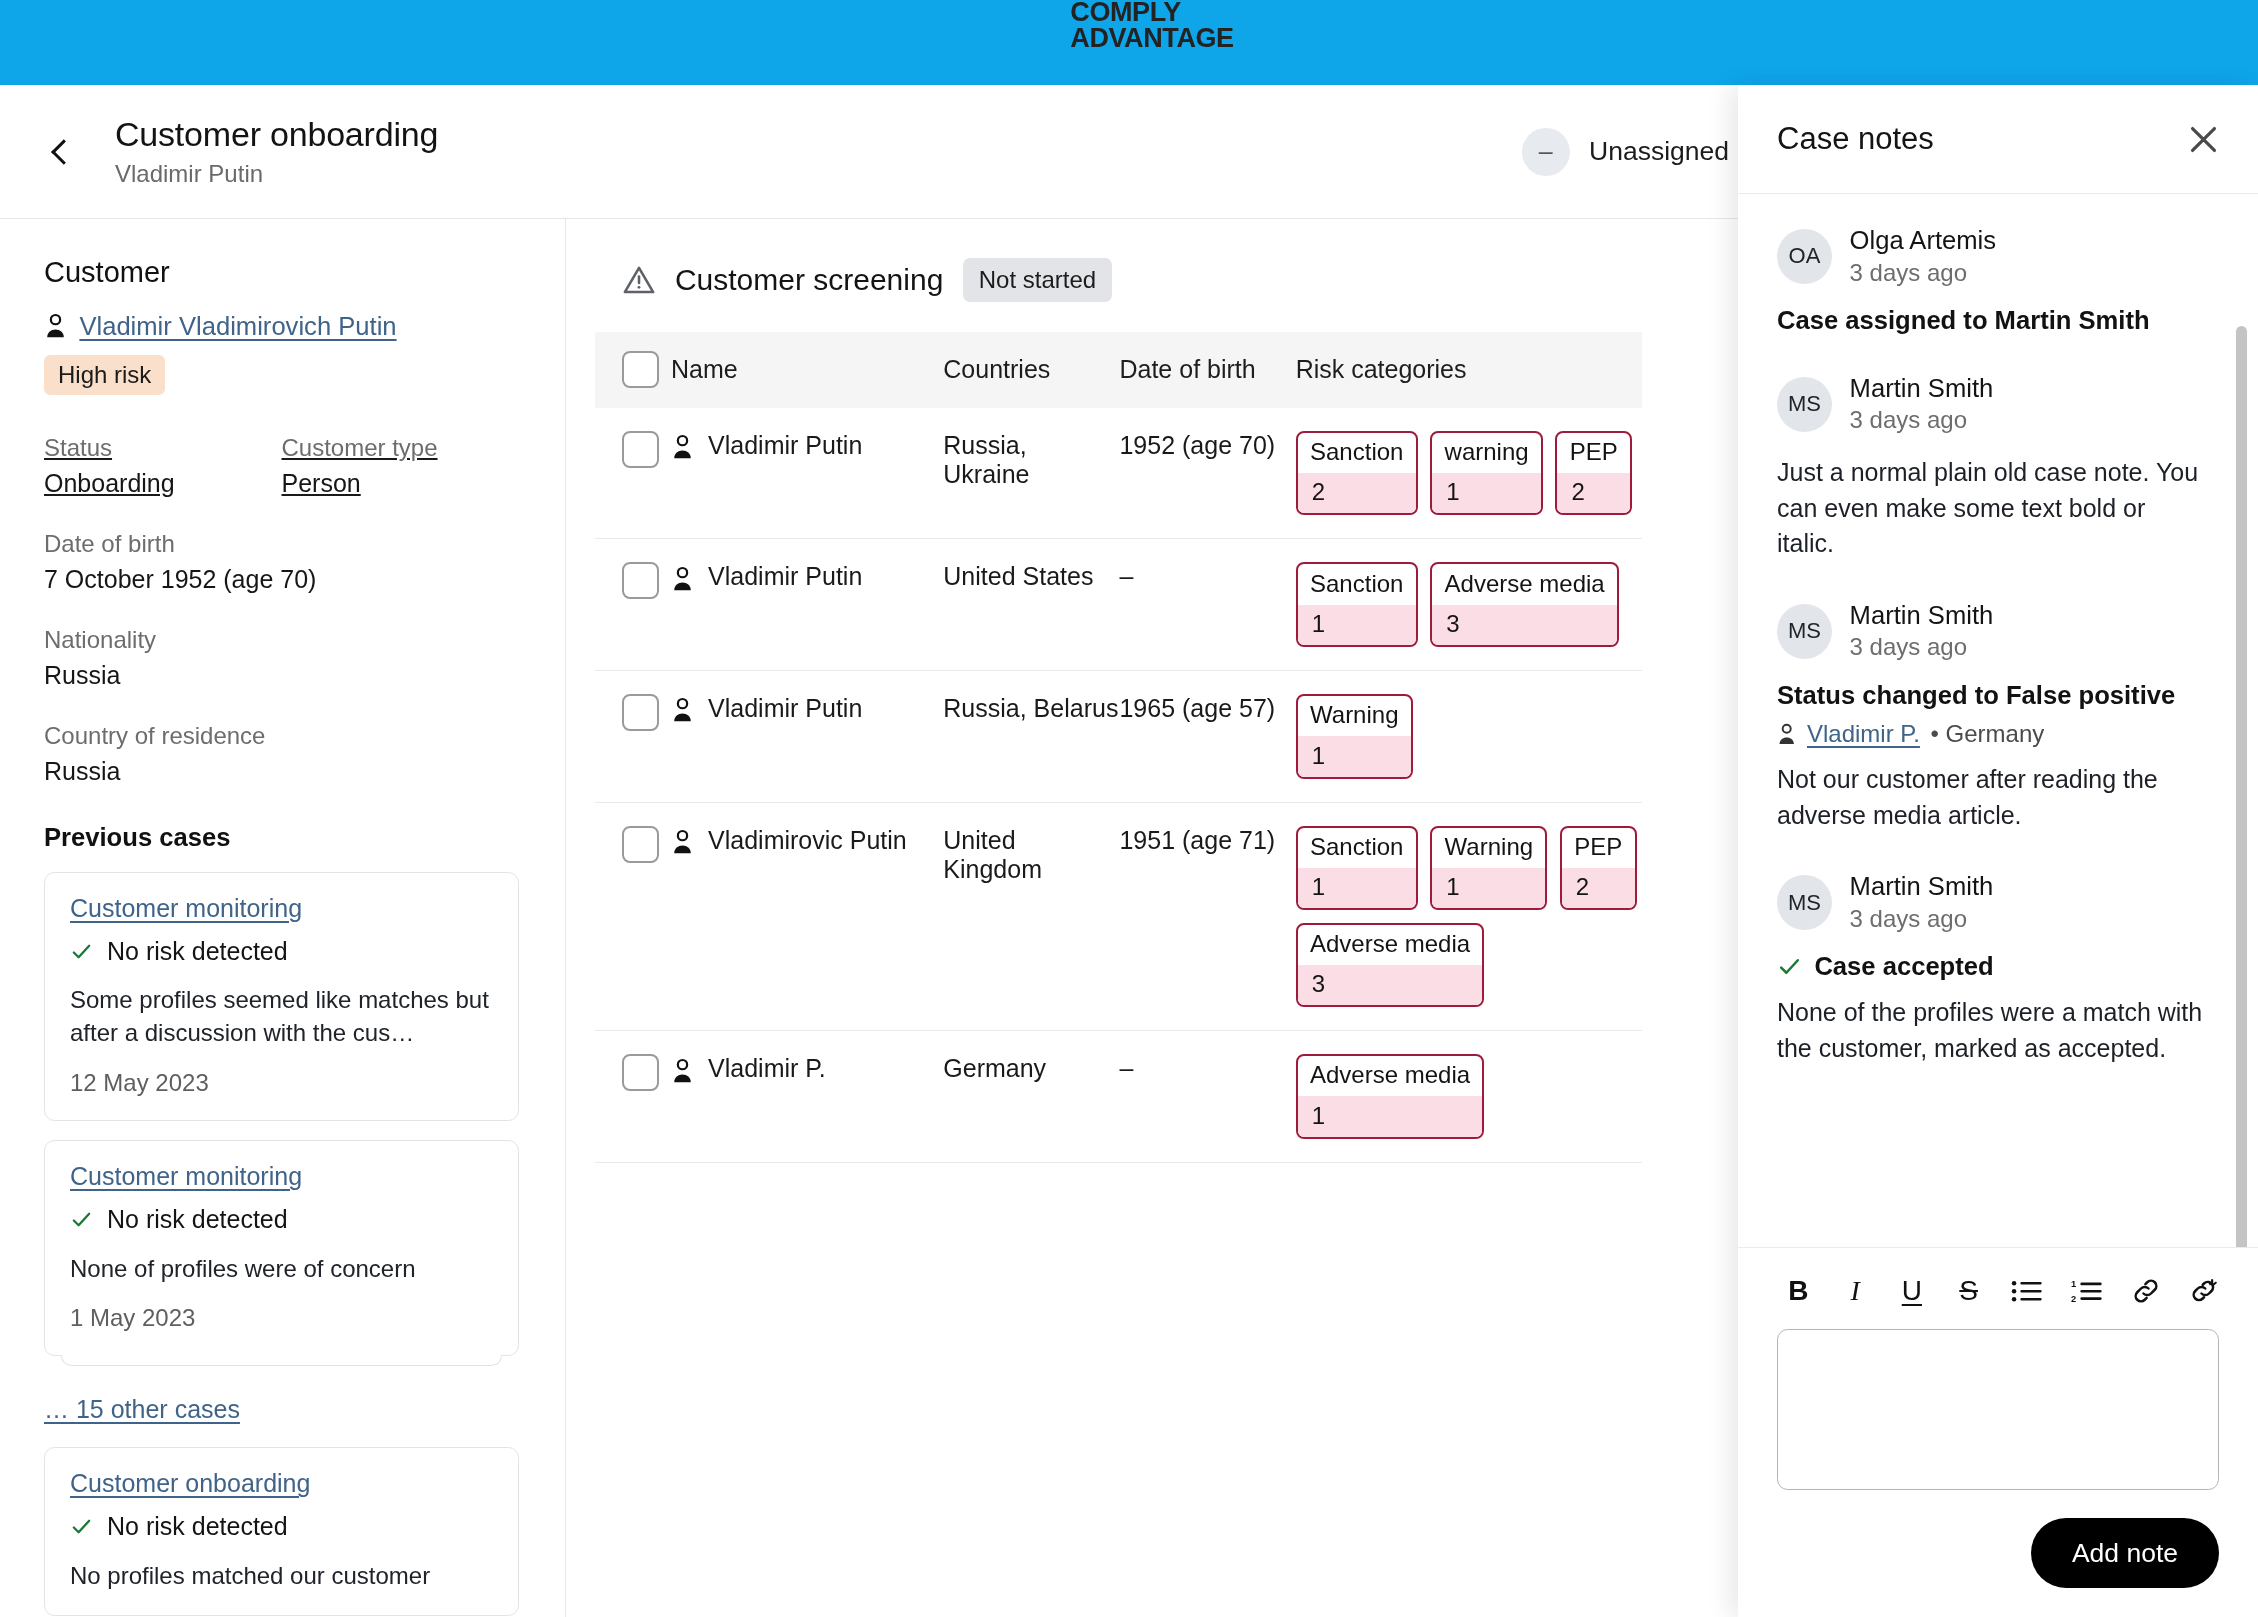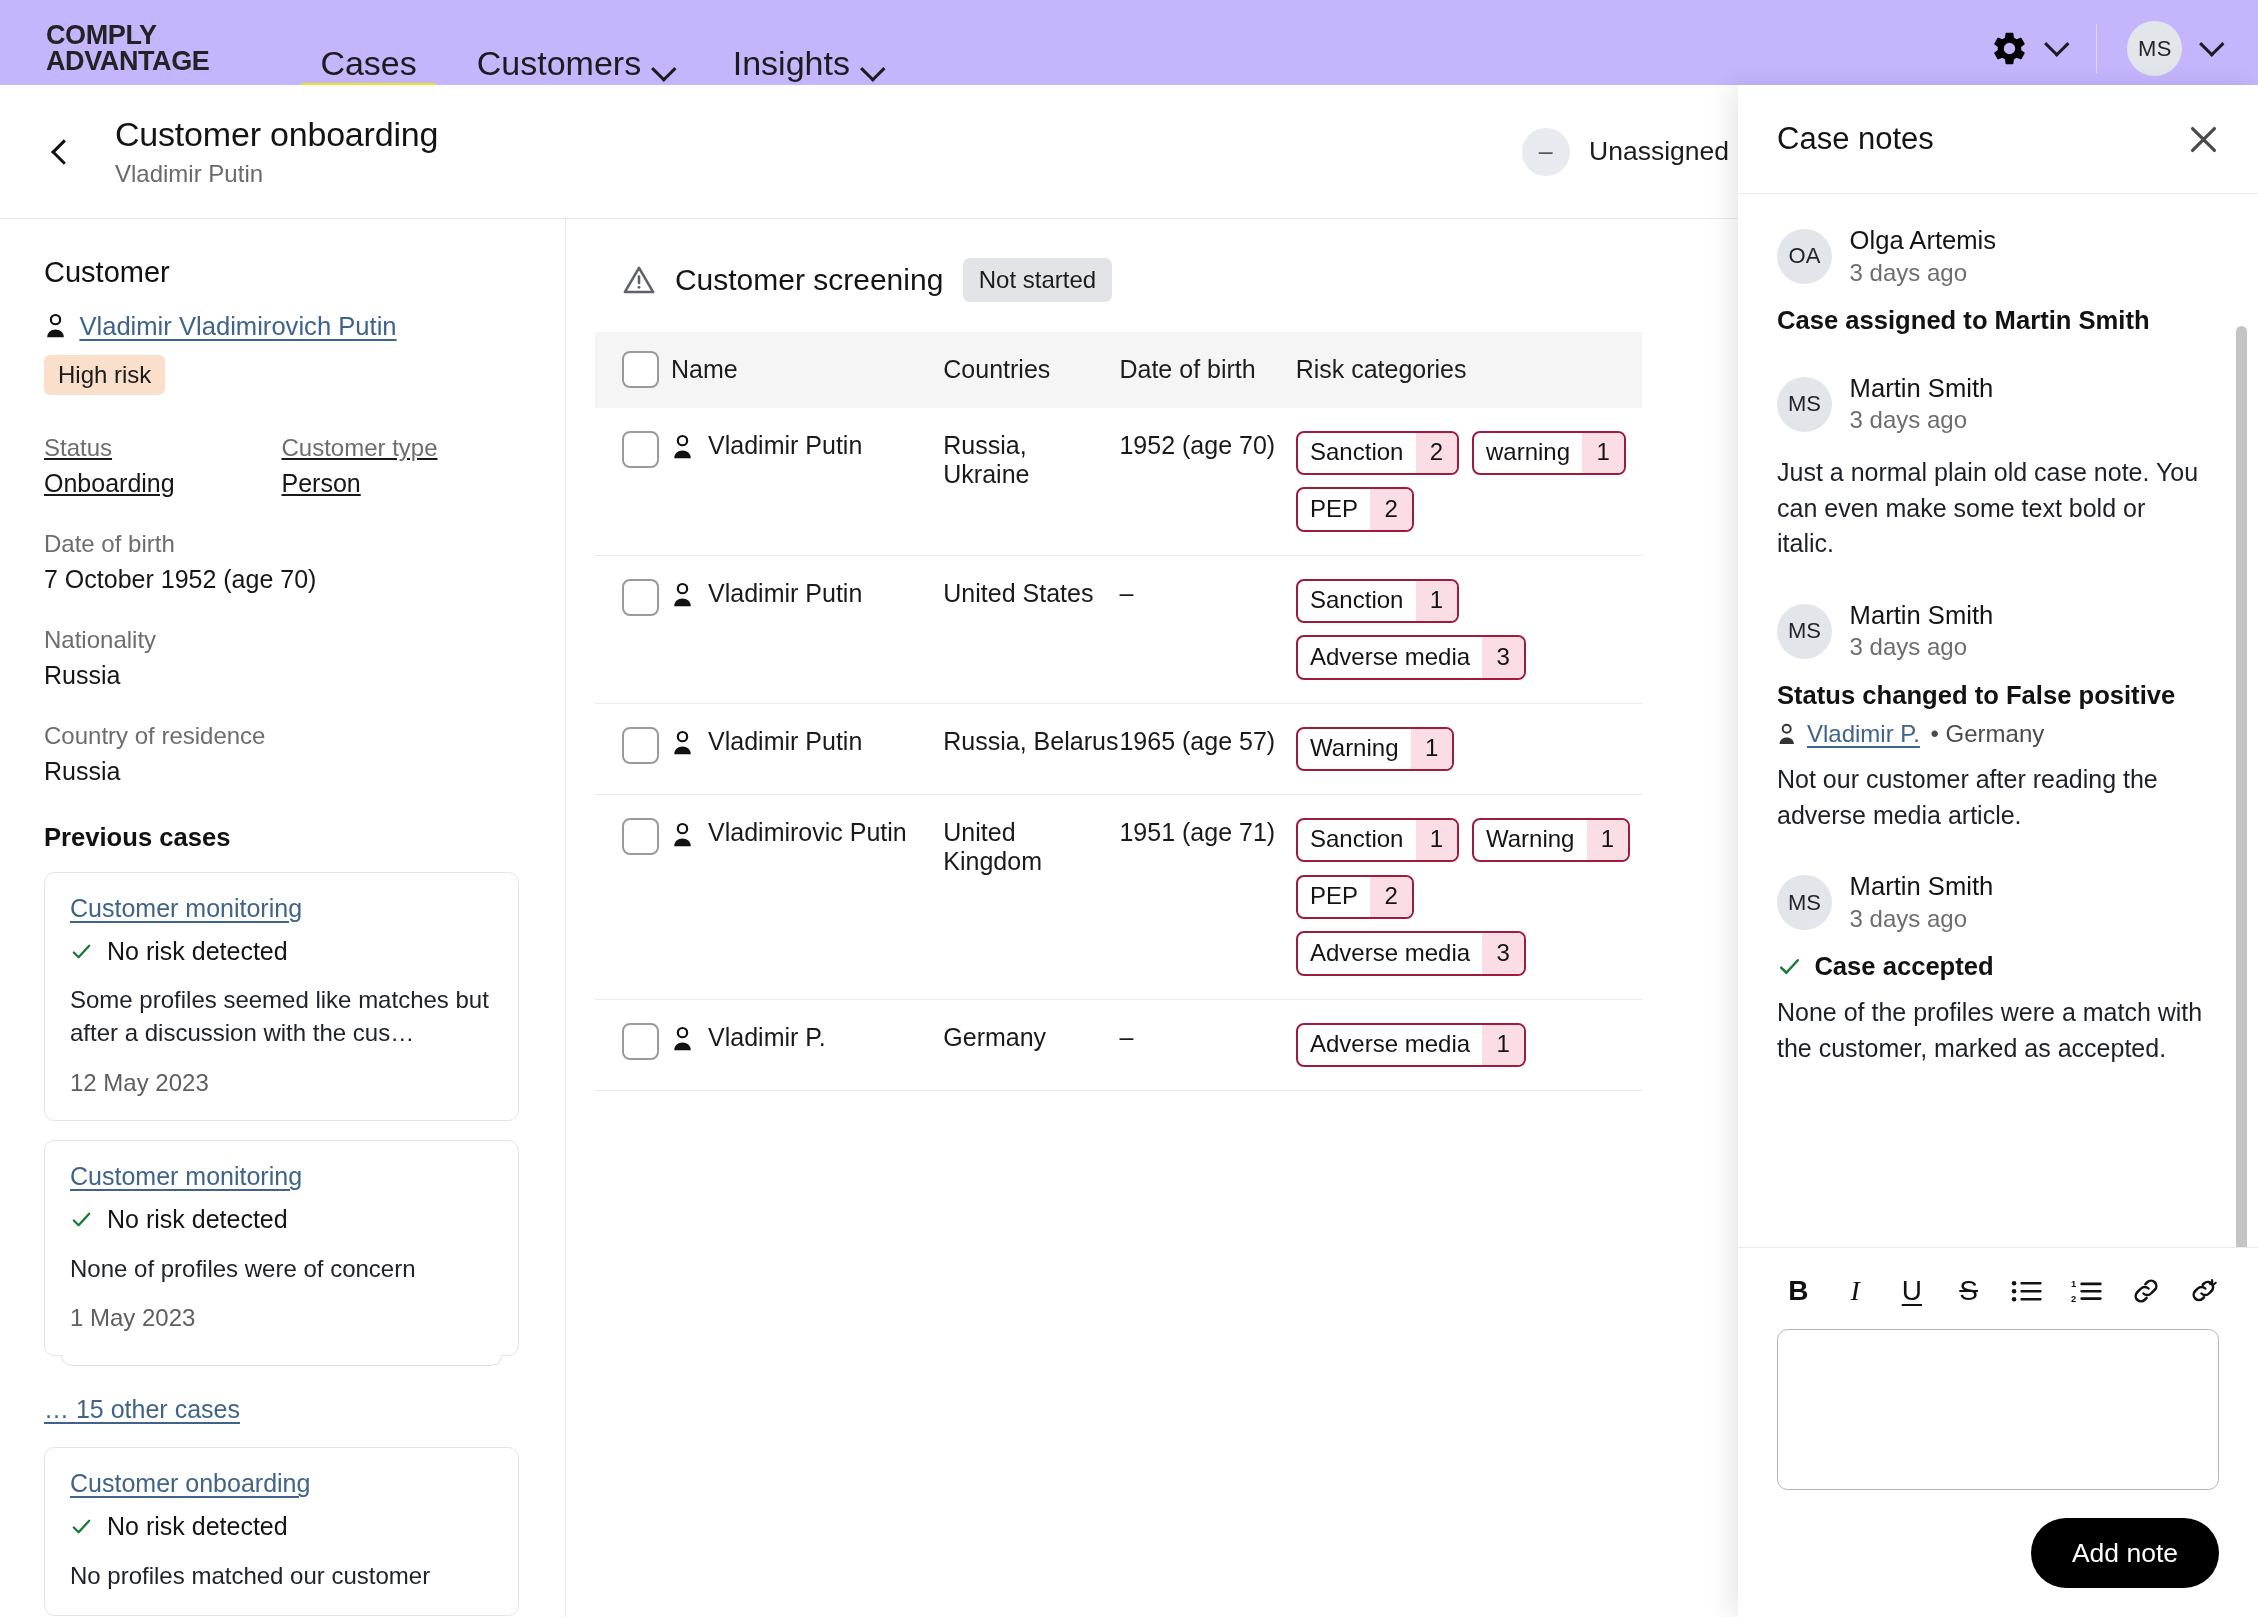"COMPLY" .topnav { background: #c4b5fd -> #0ea5e9; flex-direction: none -> column }
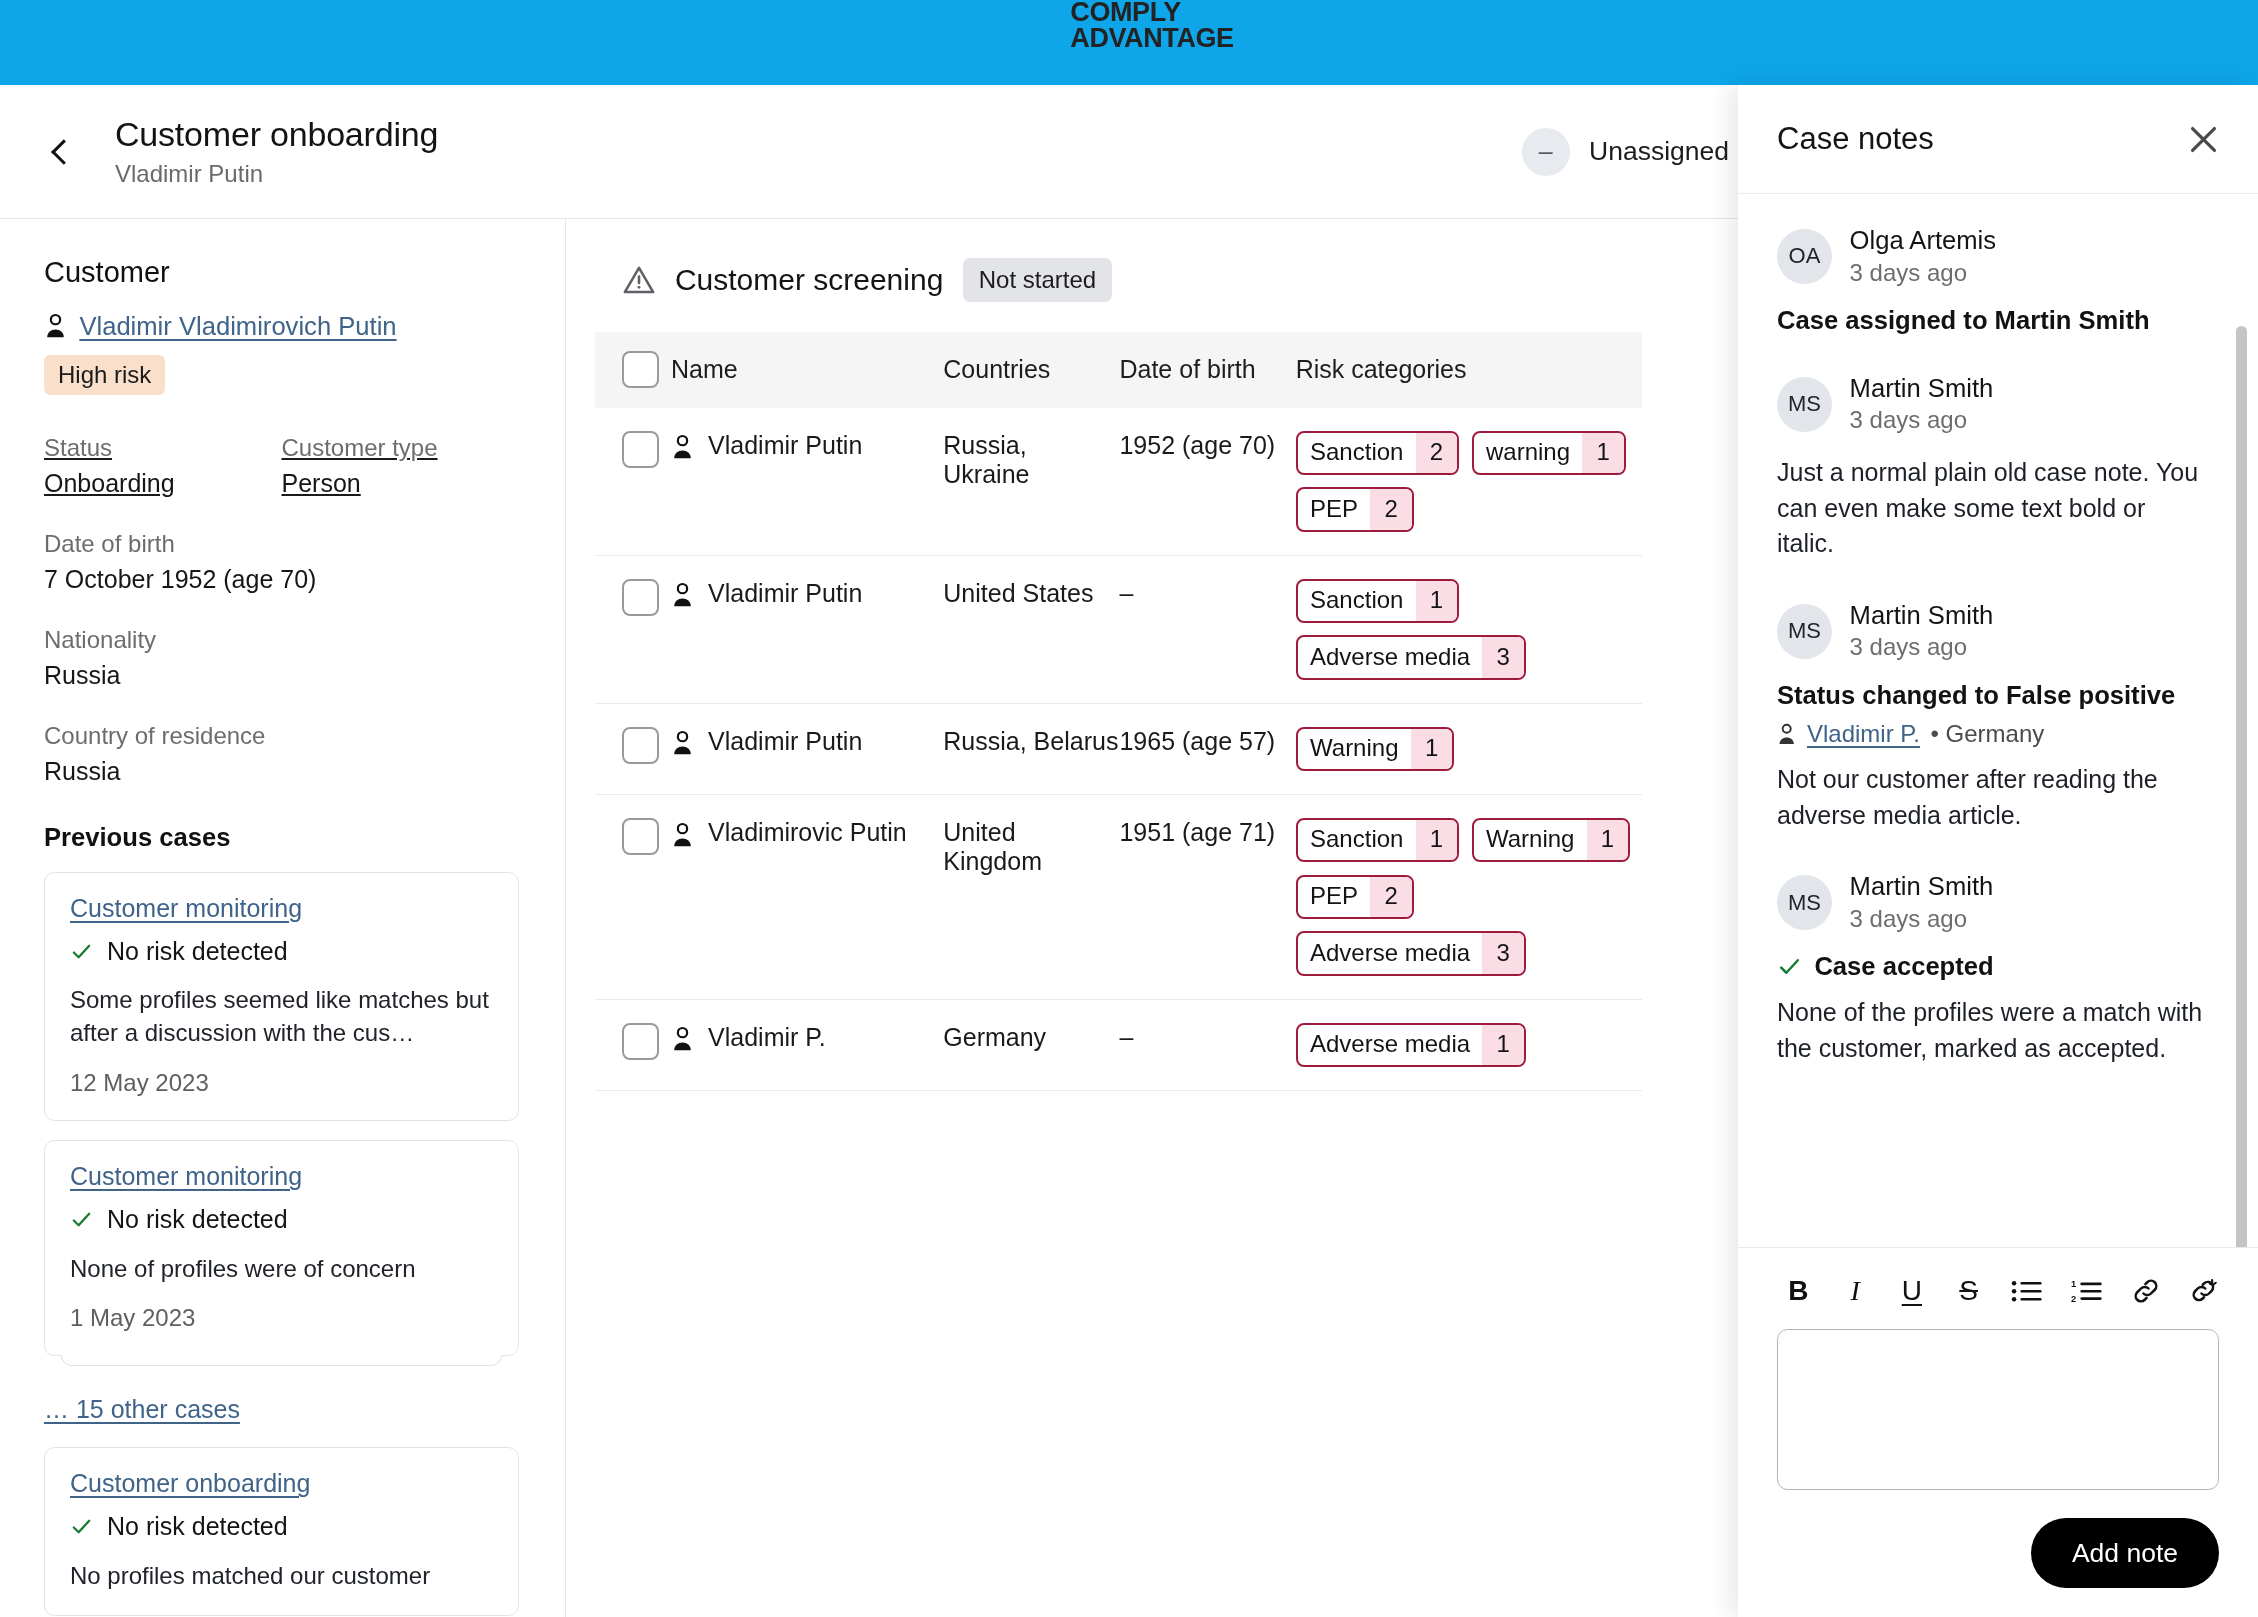"Sanction" .badge { flex-direction: none -> column }
